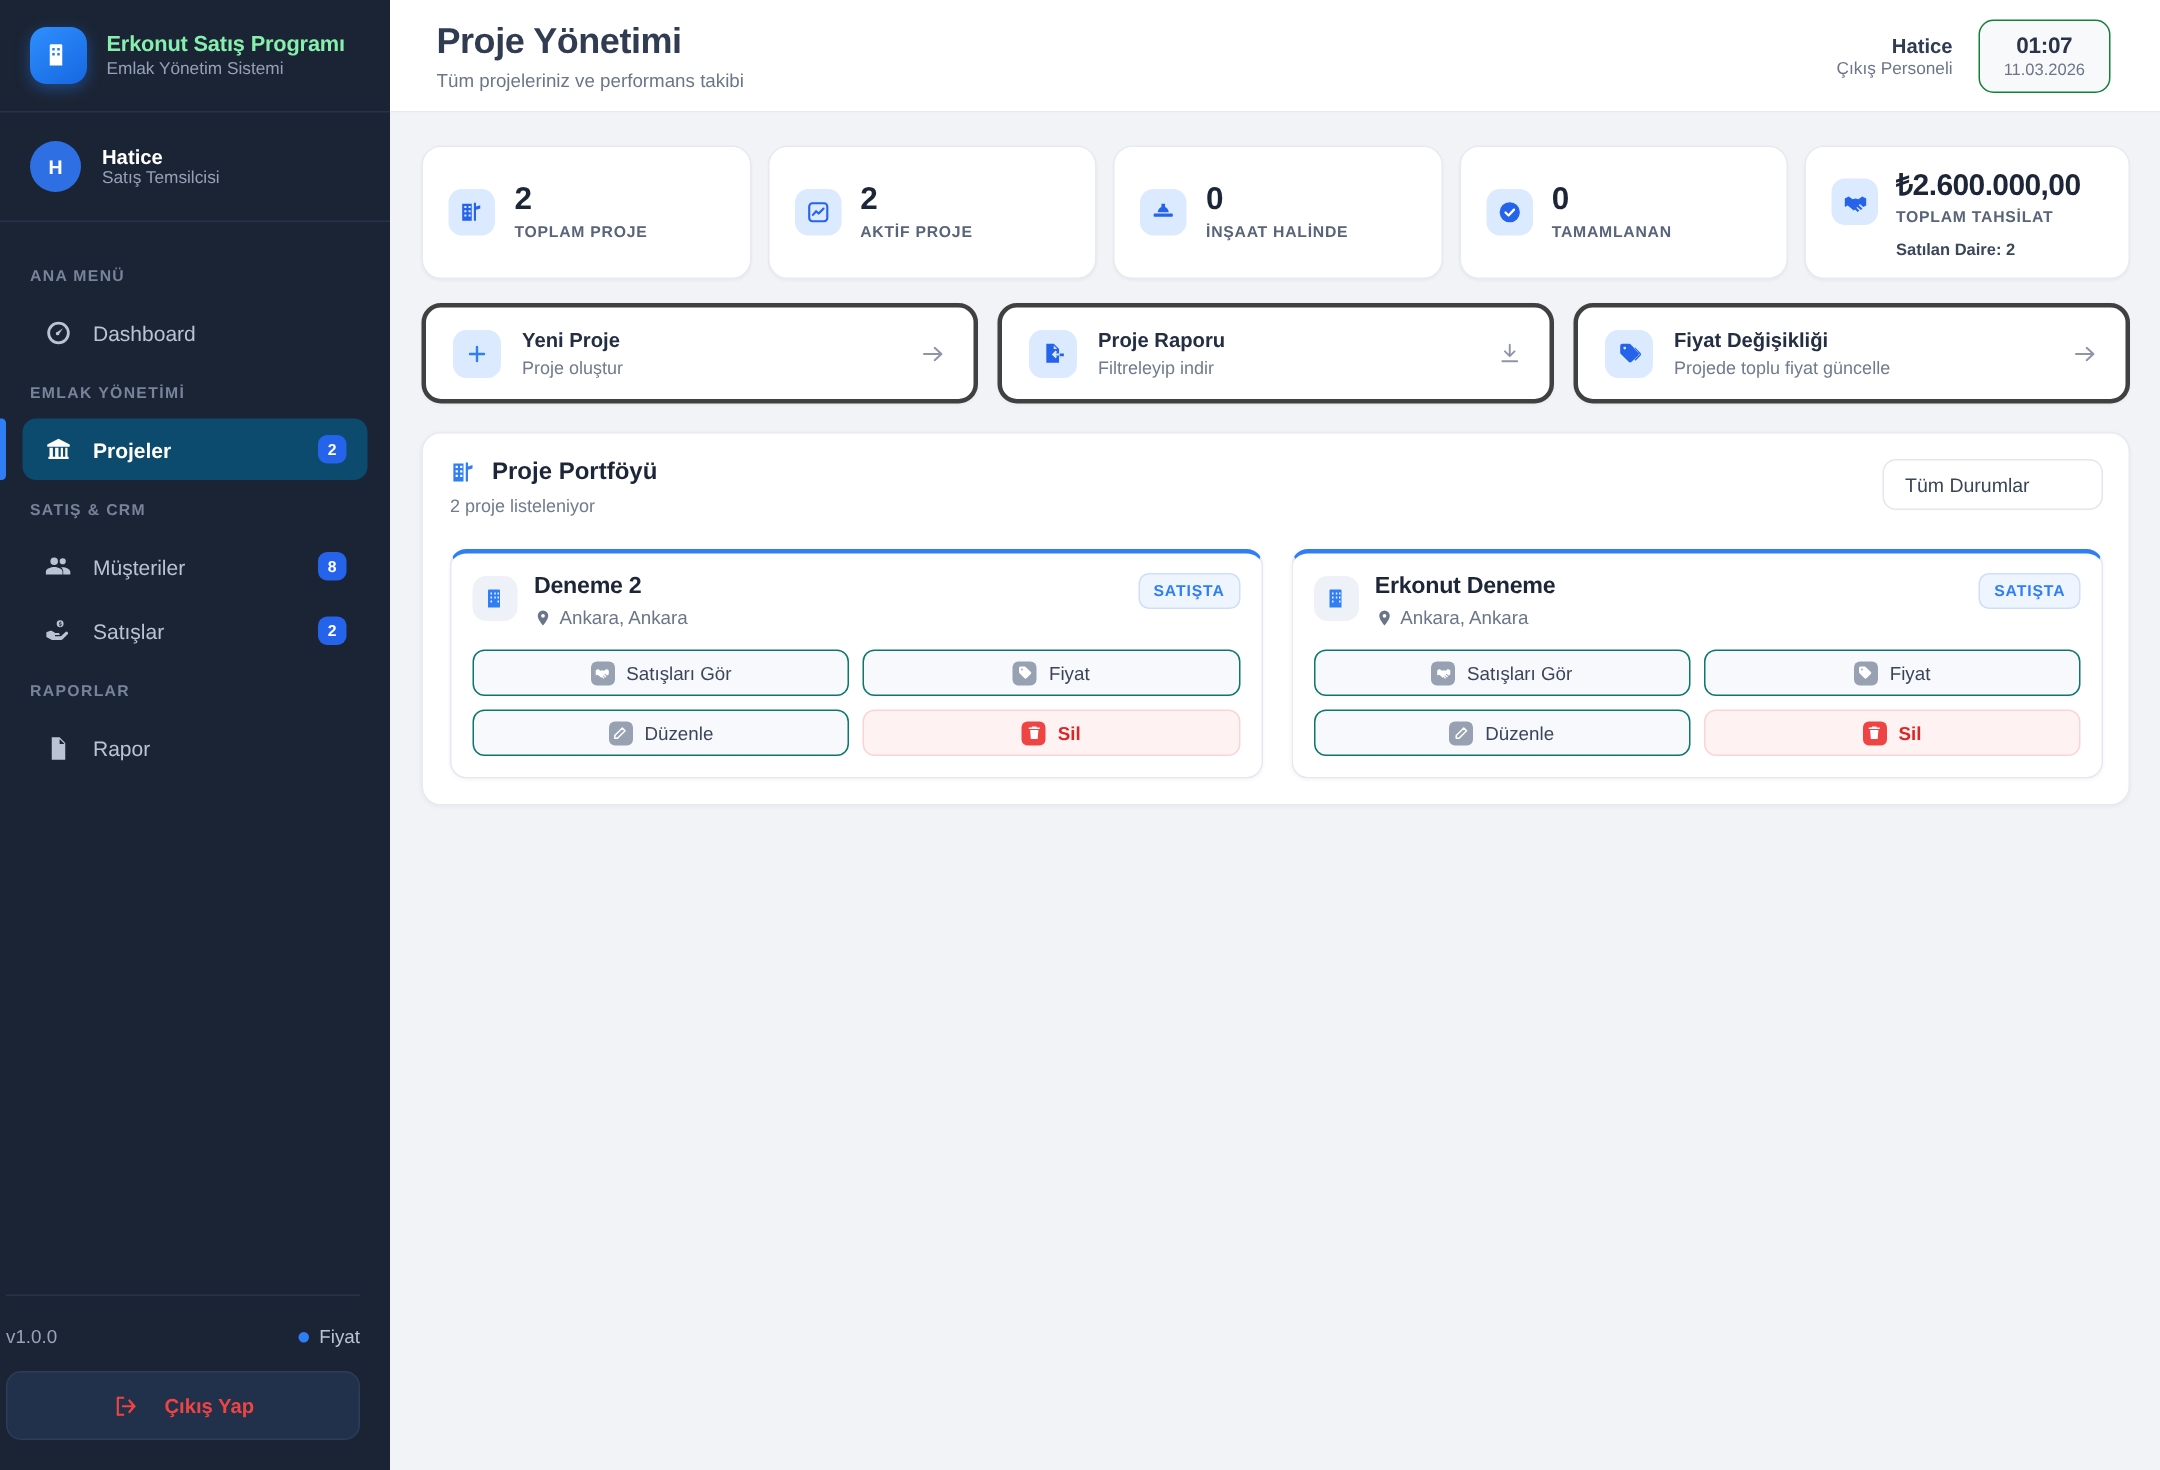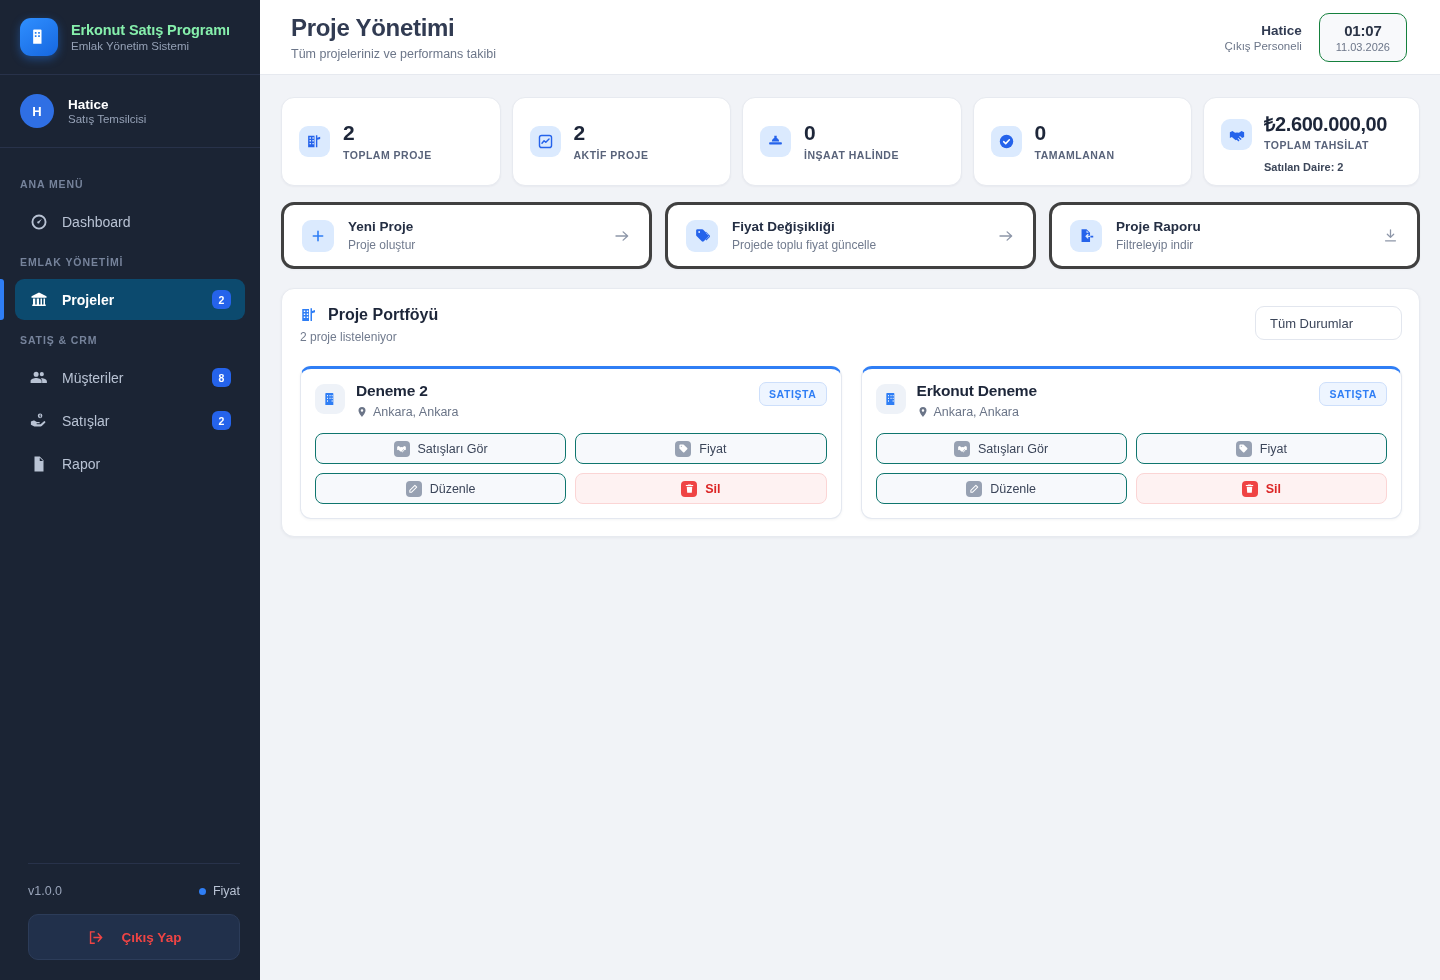"Fiyat Değişikliği" div.action { order: before "Proje Raporu" -> after "Proje Raporu" }
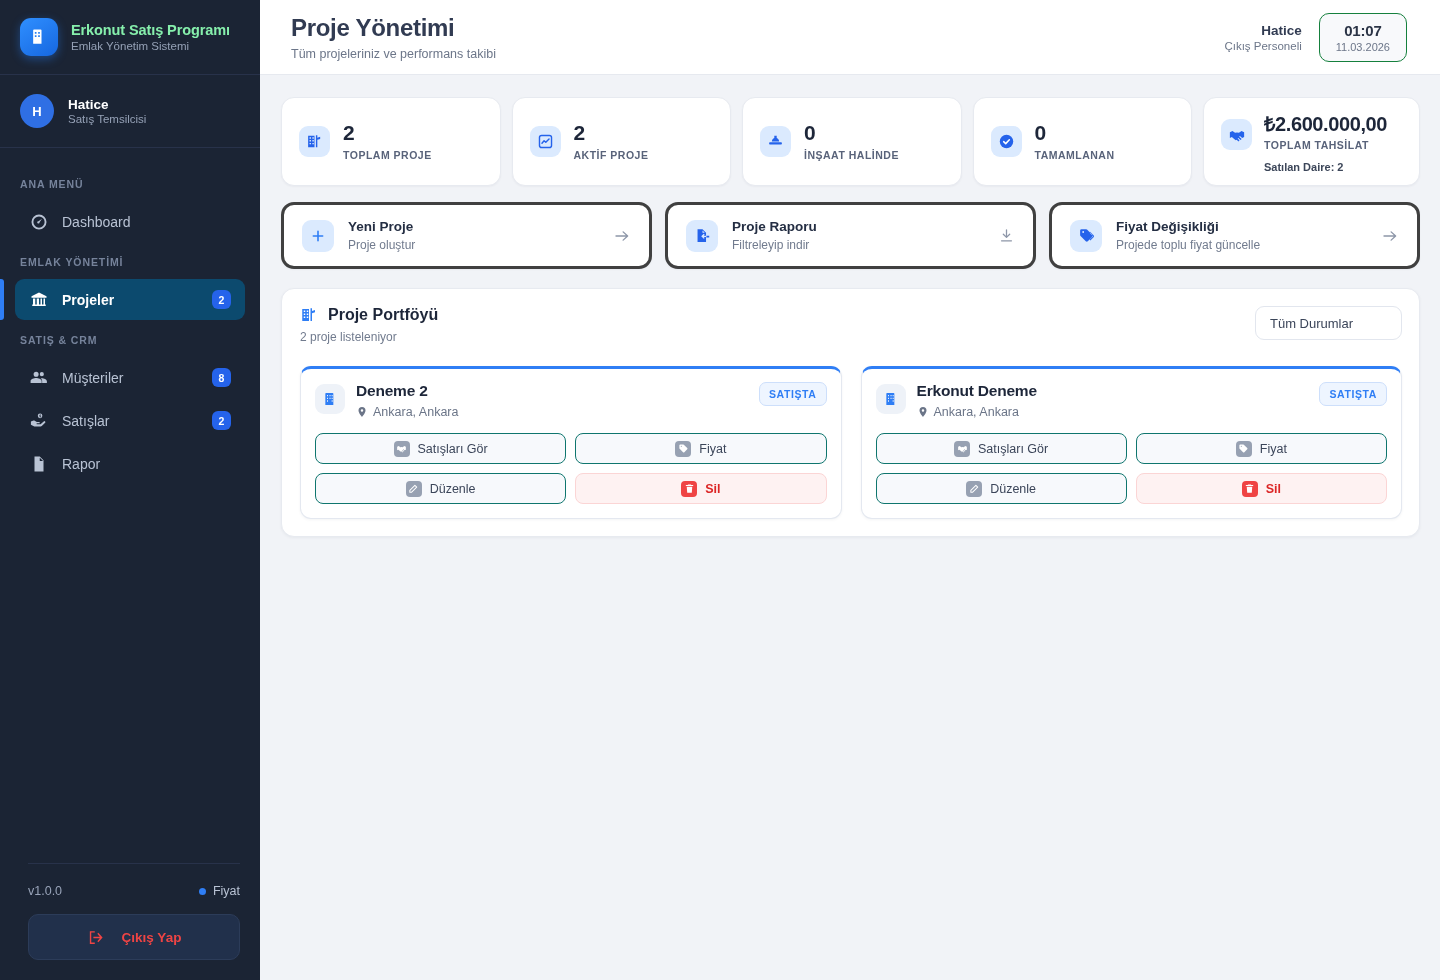"RAPORLAR" div.nav-section { html: none -> <div>RAPORLAR</div> }
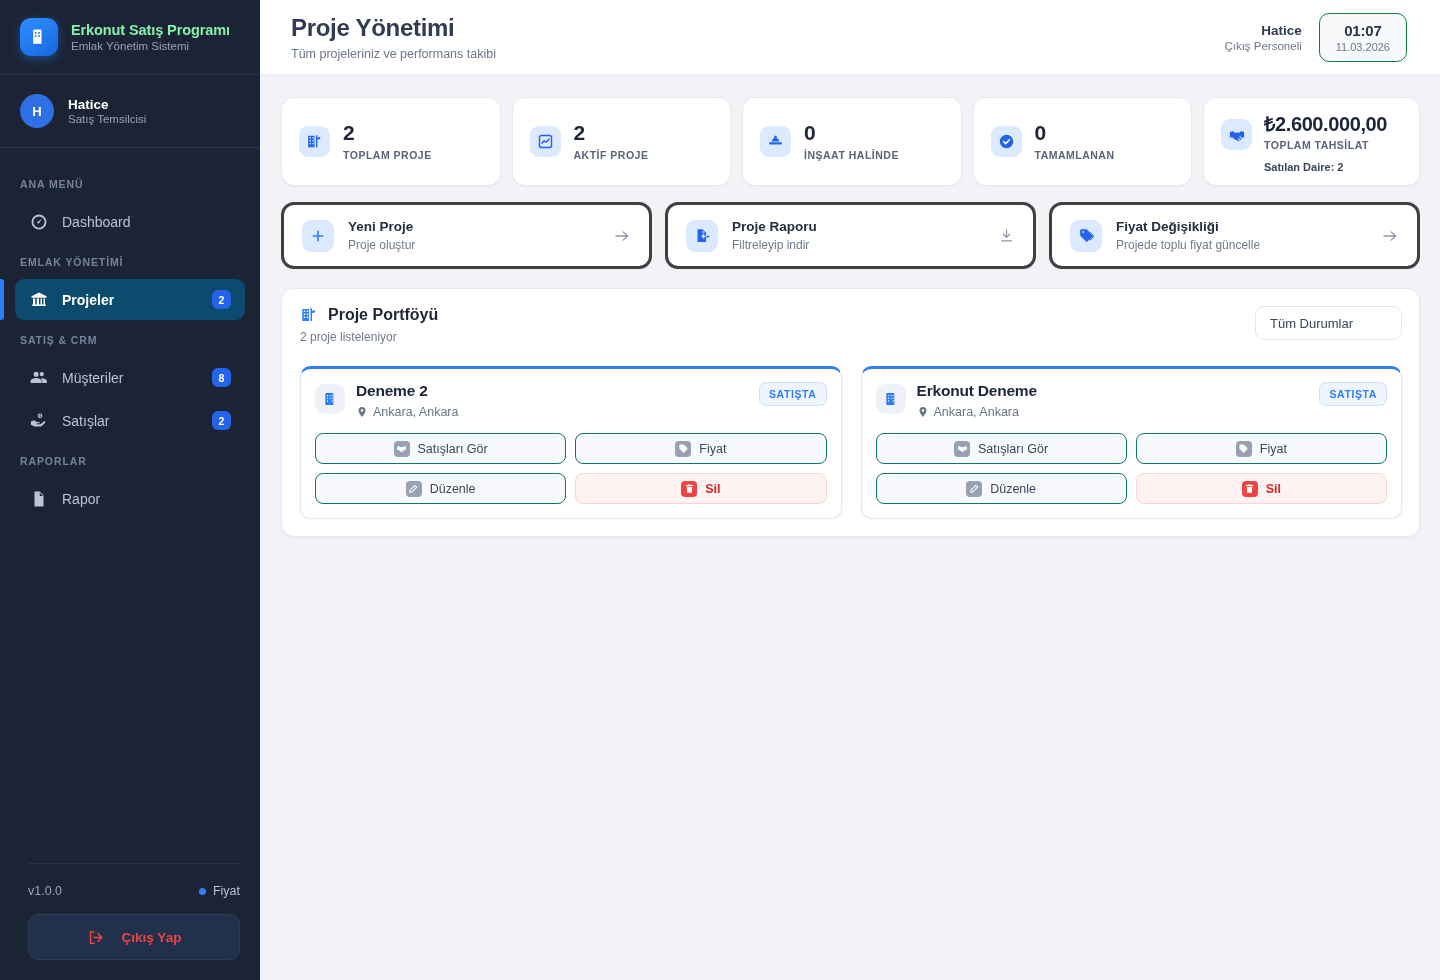"v1.0.0" .sidebar-foot { padding: 0 20px 20px 28px -> 0 20px 20px 4px }
